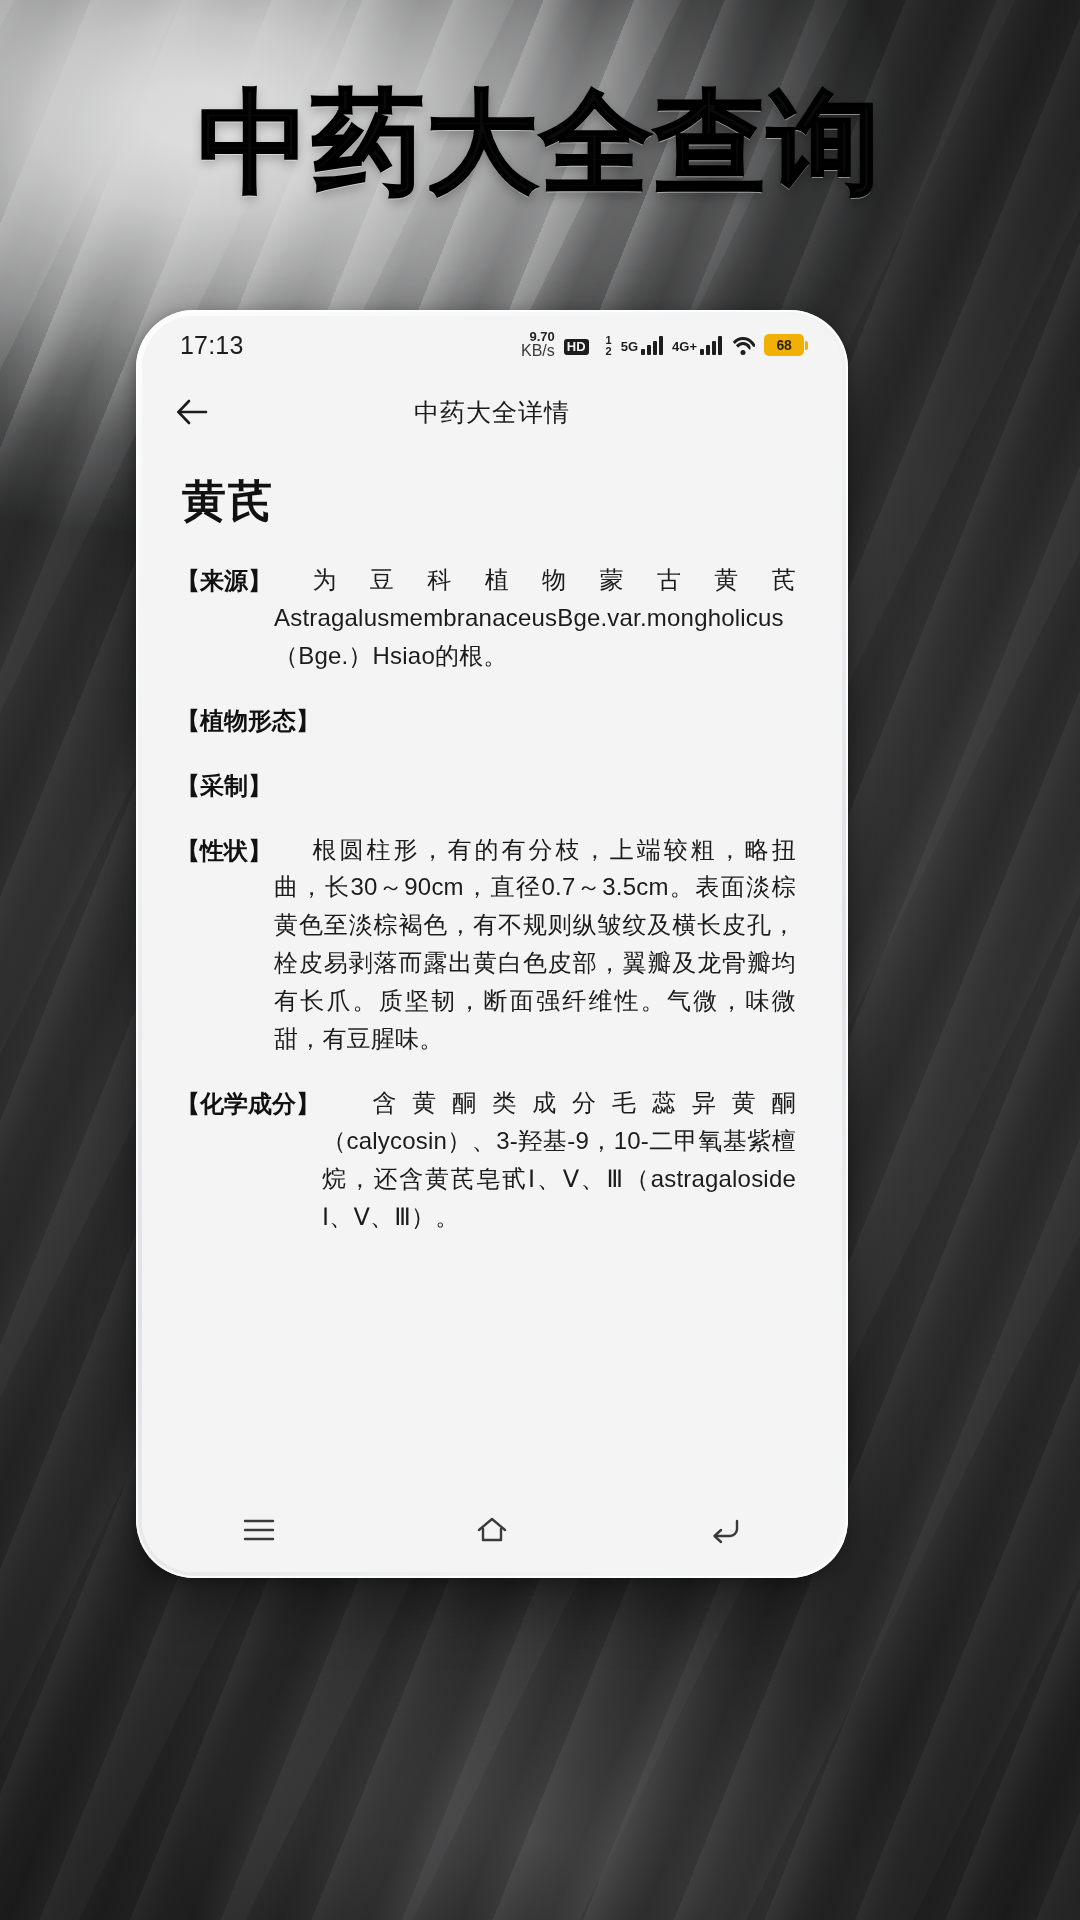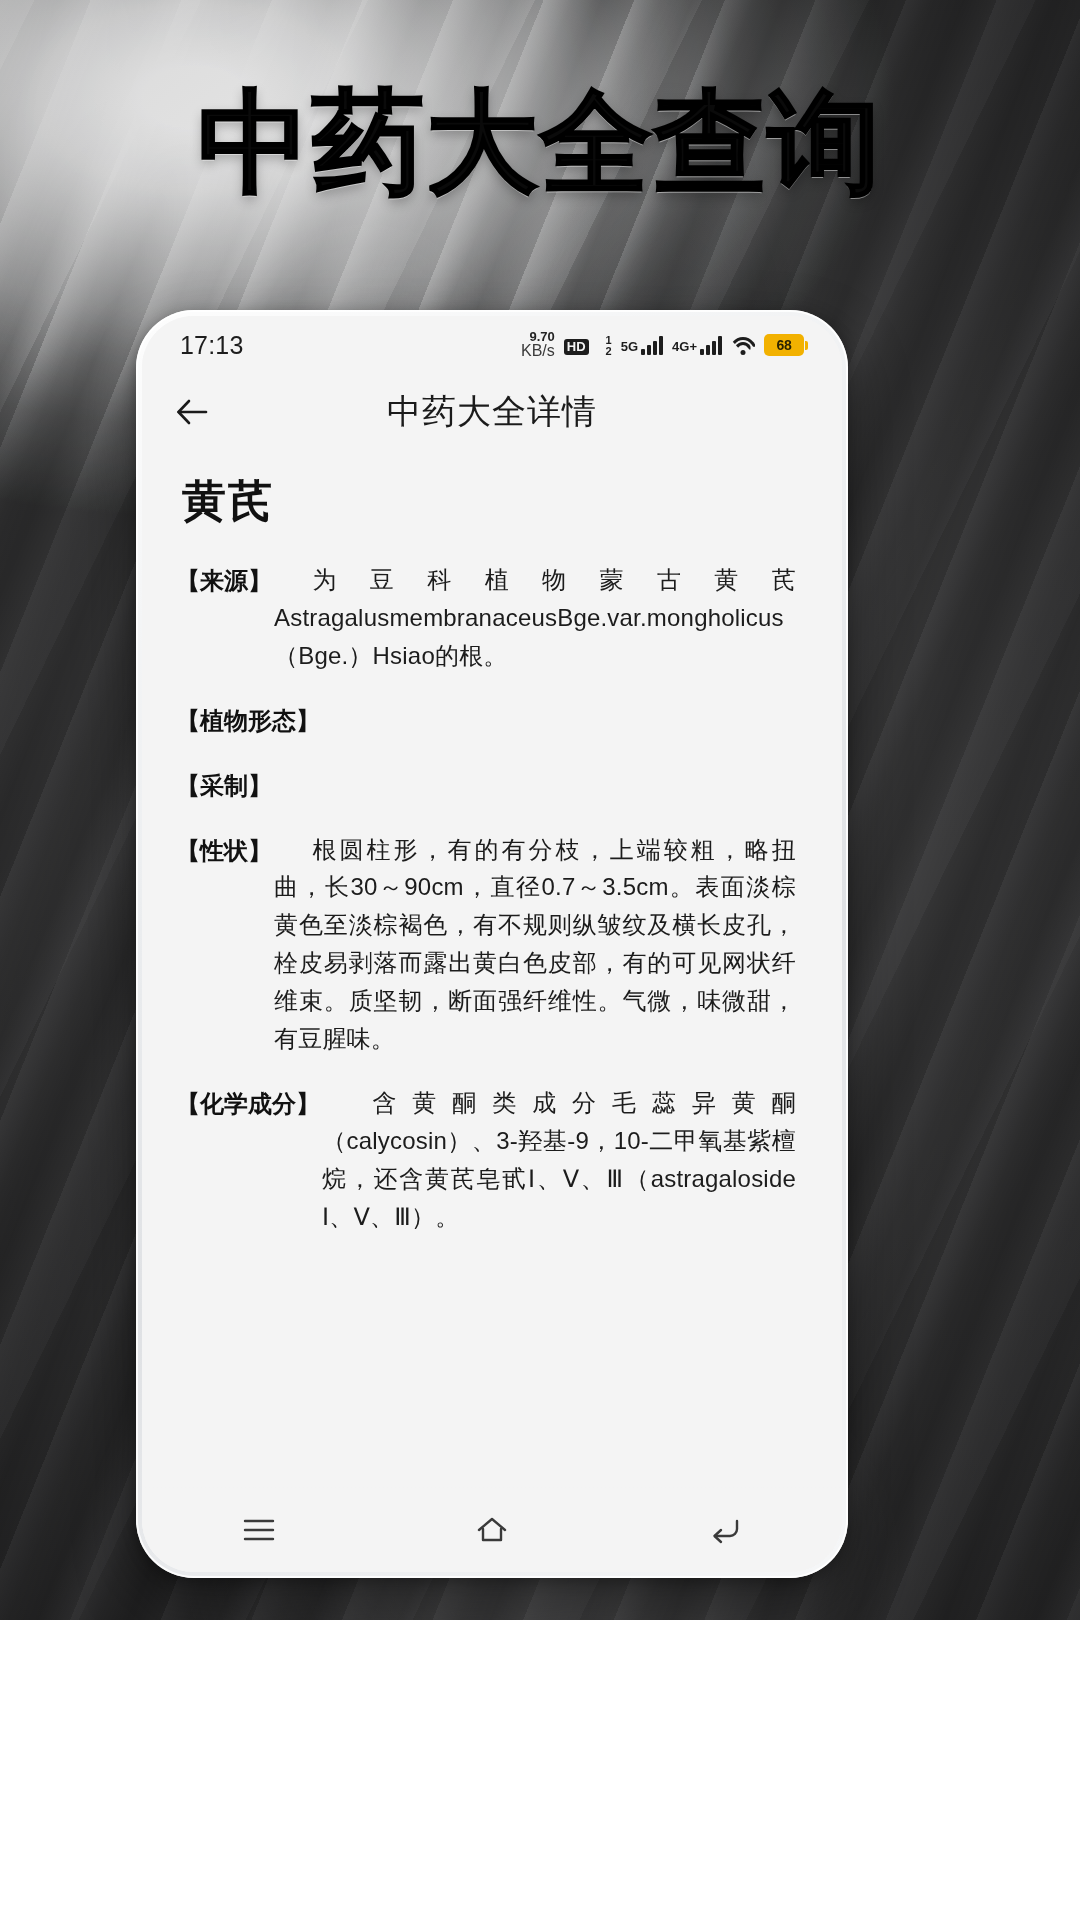"中药大全查询" #root { height: 1620px -> 1920px }
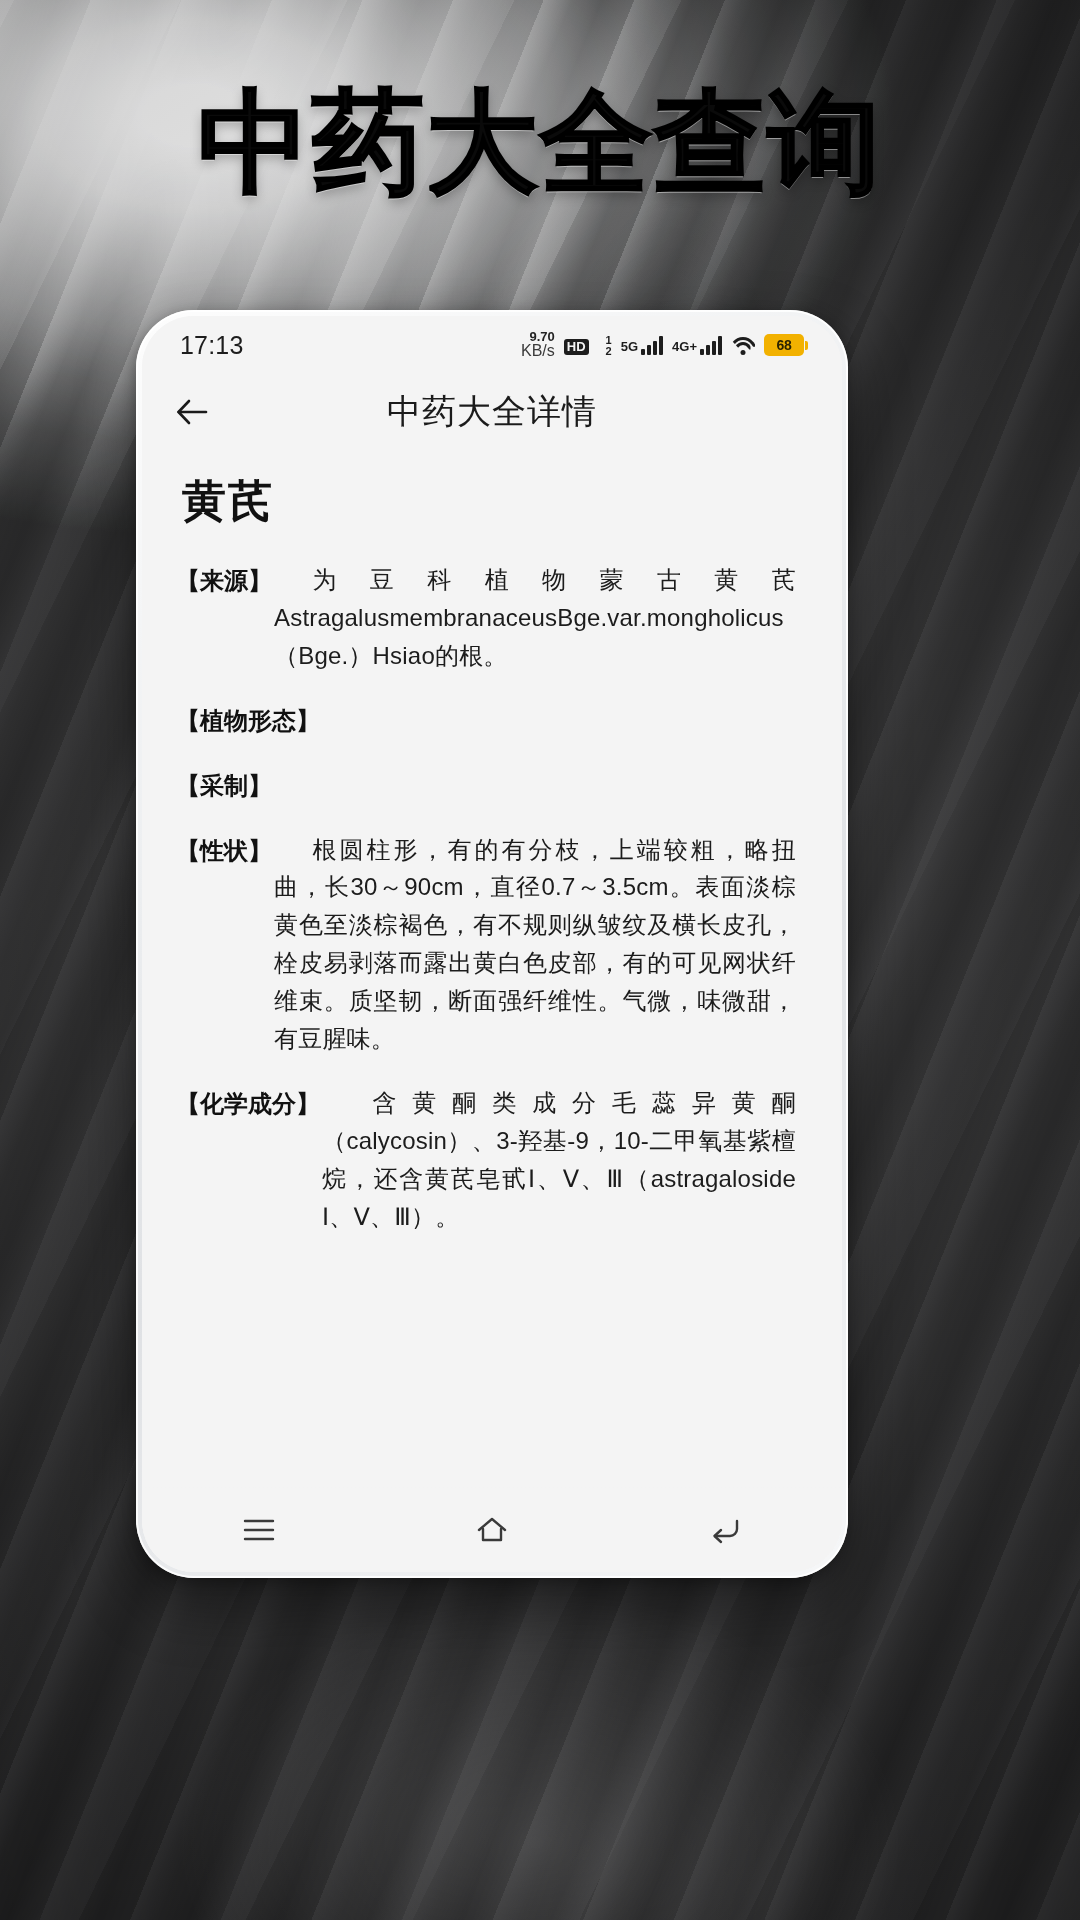"中药大全详情" .appbar-title { font-size: 34px -> 25px }
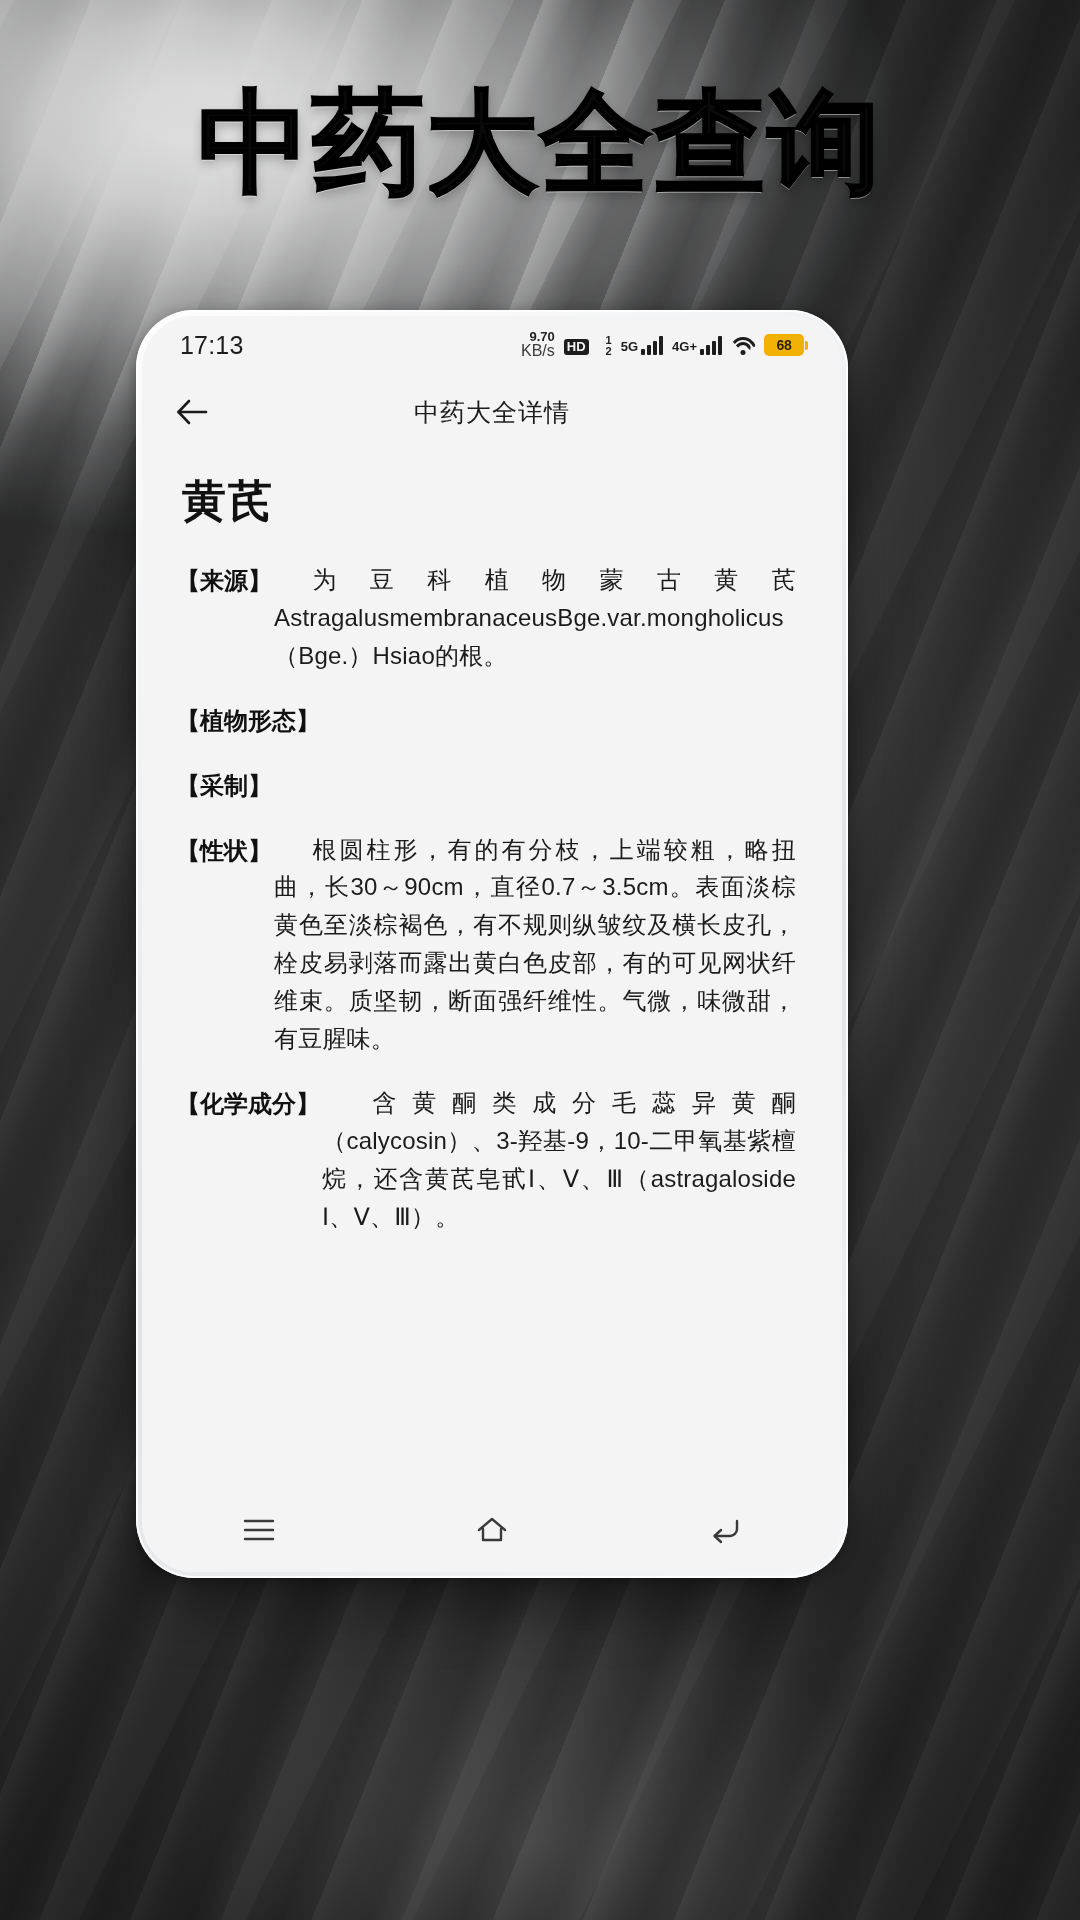"根圆柱形，有的有分枝，上端较粗，略扭曲，长30～90cm，直径0.7～3.5cm" div.sec-body { text: 有的可见网状纤维束 -> 翼瓣及龙骨瓣均有长爪 }
